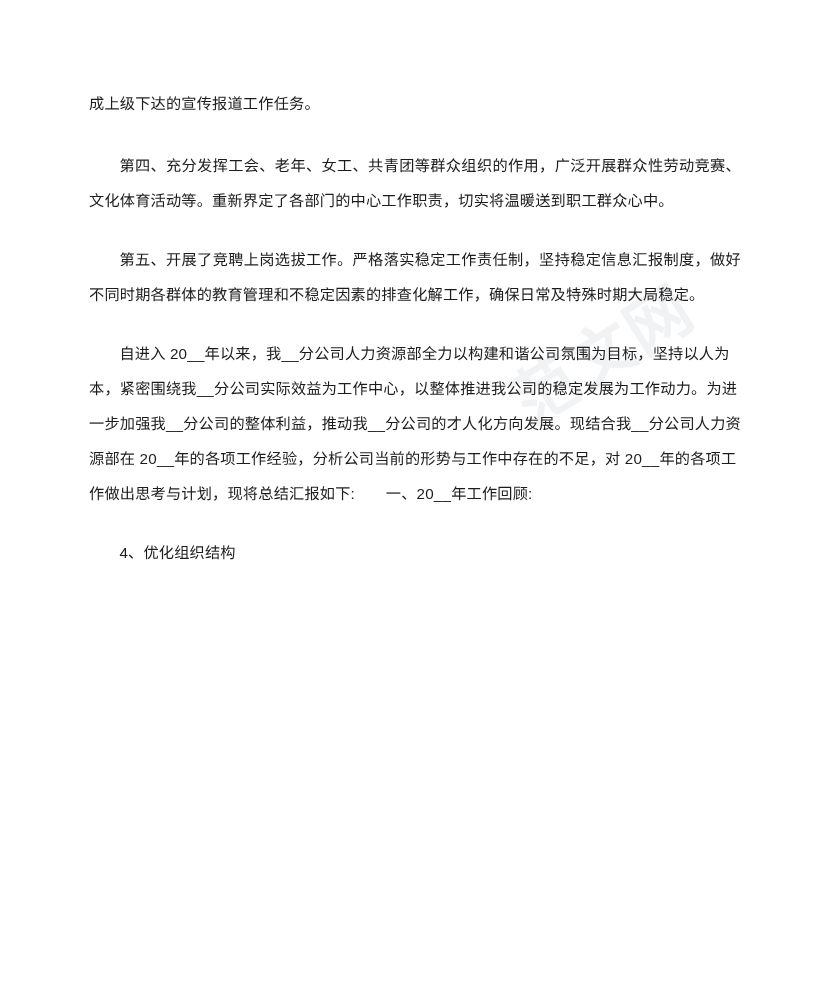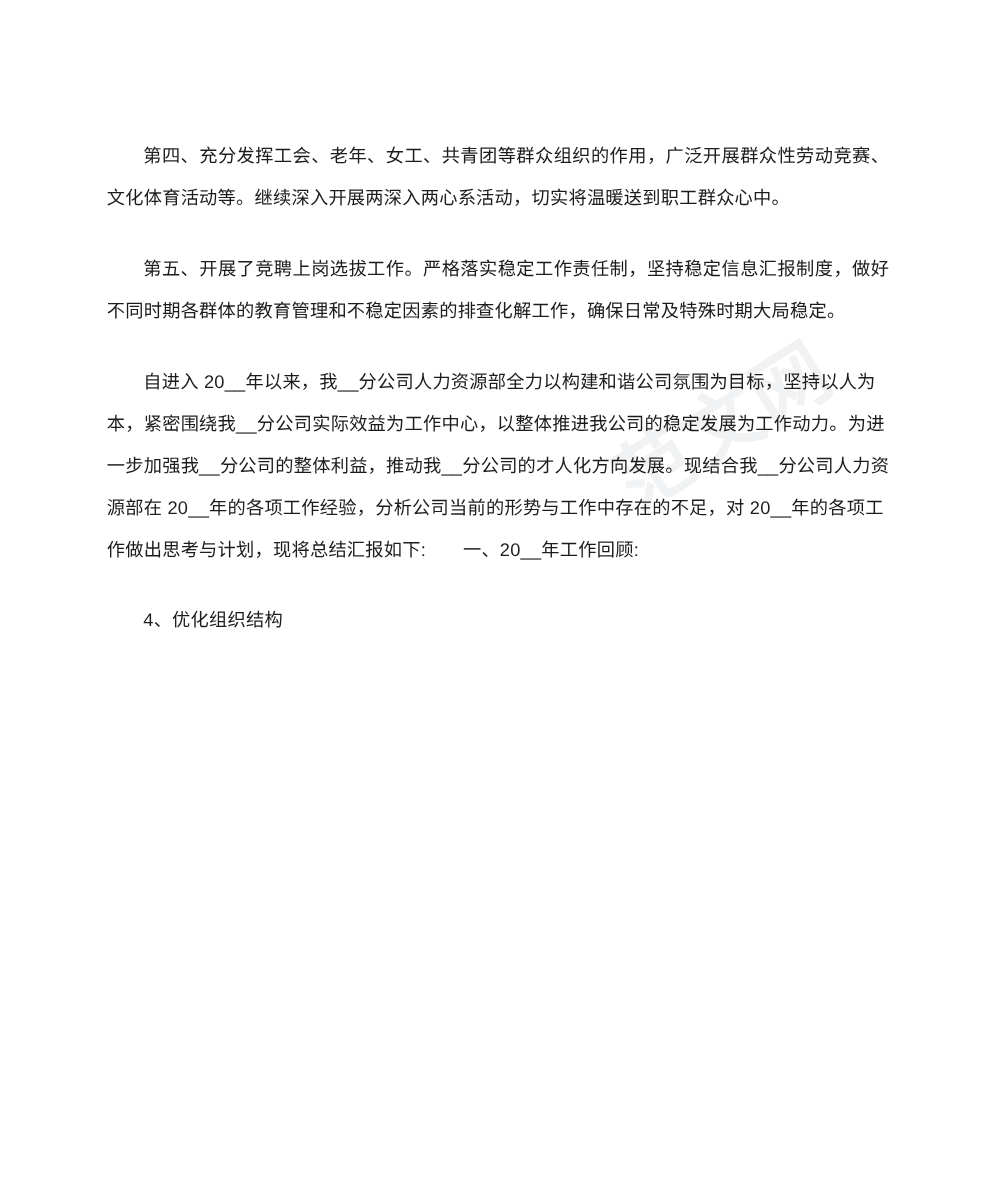"成上级下达的宣传报道工作任务。" p.para { html: none -> <p>成上级下达的宣传报道工作任务。</p> }
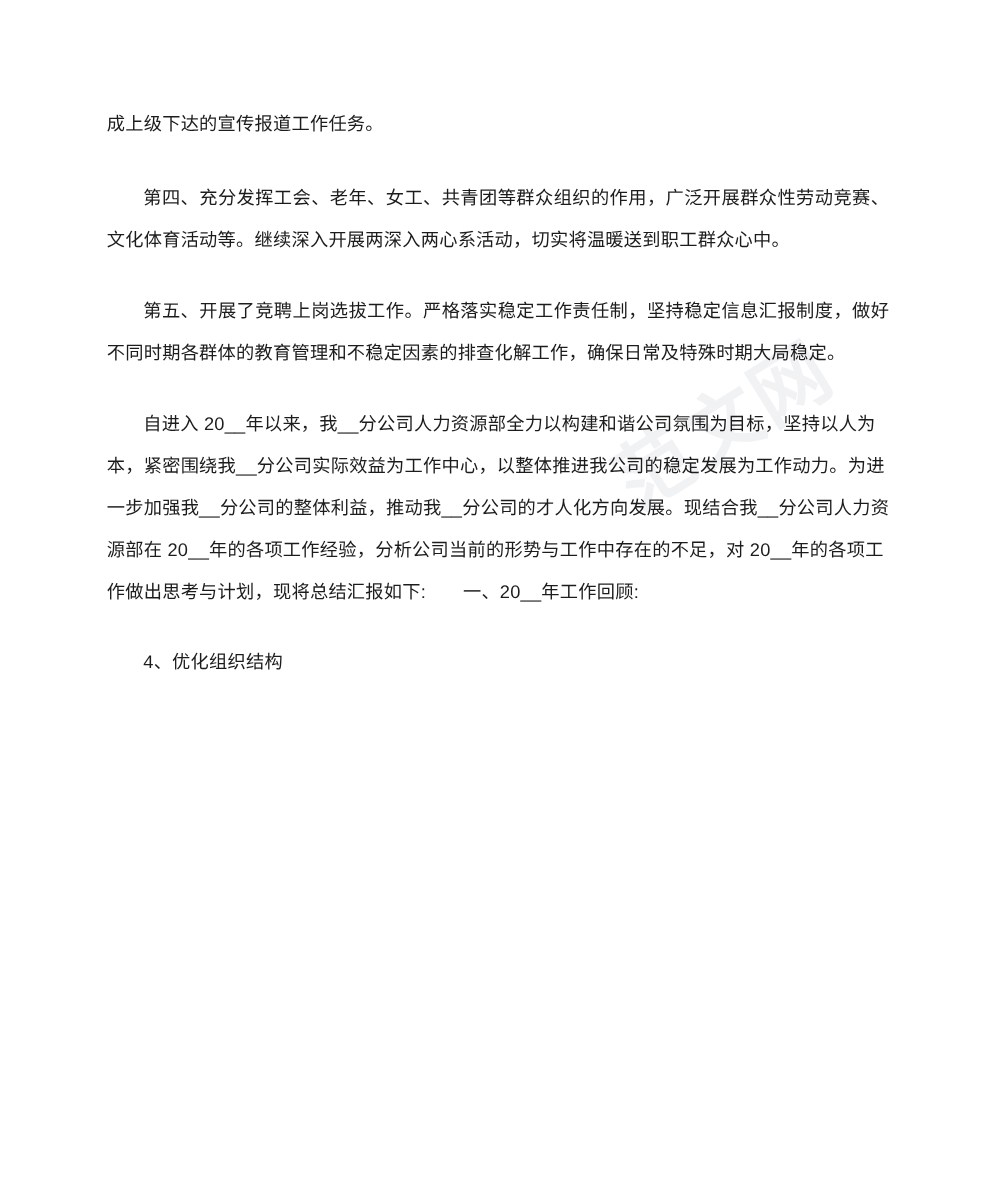"第四、充分发挥工会、老年、女工、共青团等群众组织的作用，广泛开展群众性劳动竞赛、" p.para { text: 继续深入开展两深入两心系活动 -> 重新界定了各部门的中心工作职责 }
